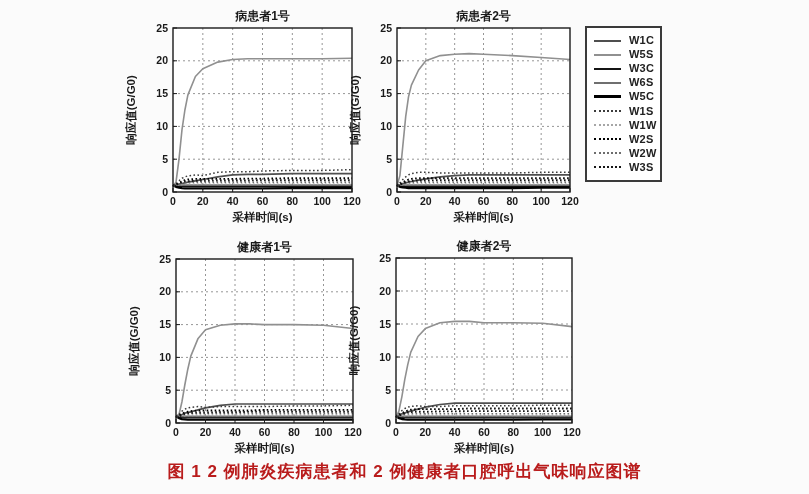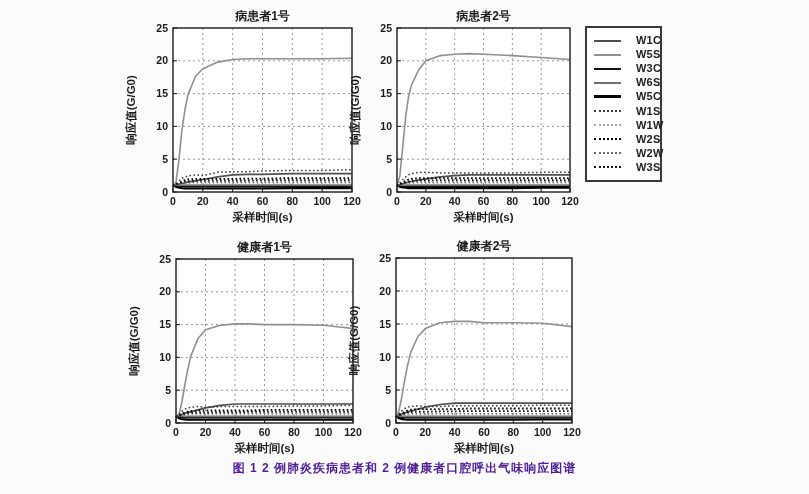"W1C" .legend-item { gap: 15px -> 8px }
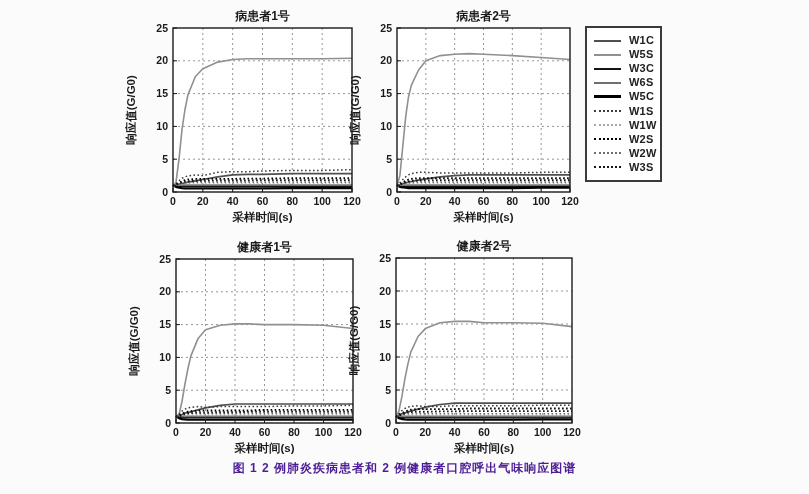"图 1 2 例肺炎疾病患者和 2" .caption { color: #4c1d95 -> #b91c1c; font-size: 12px -> 17px }
